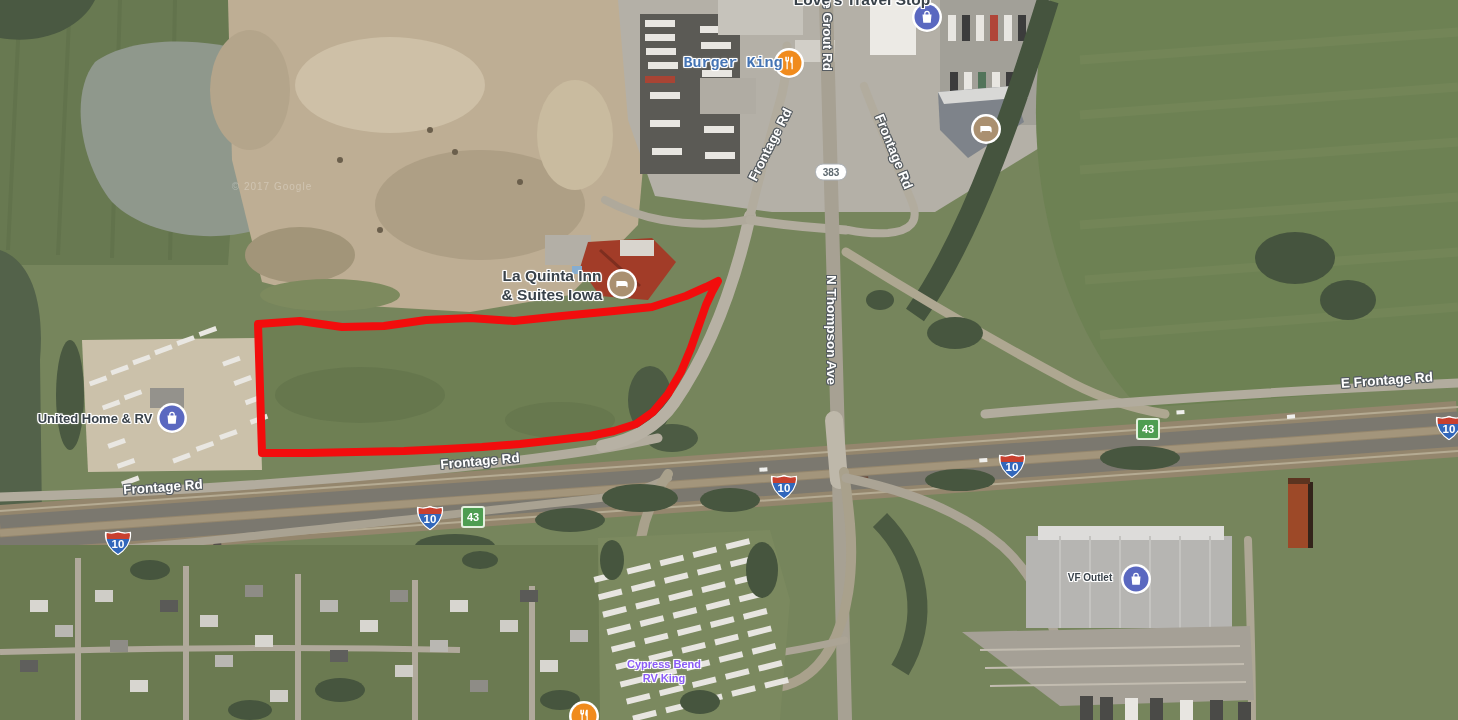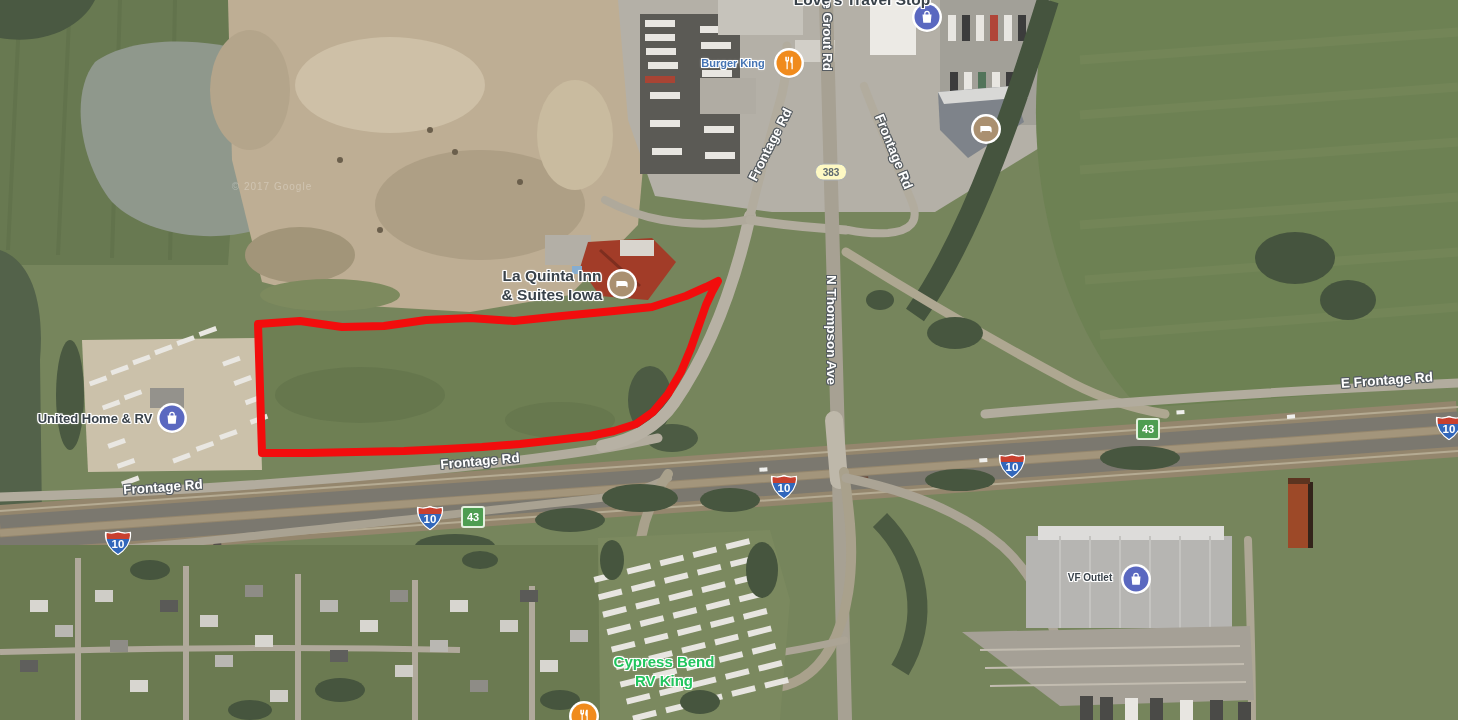"Burger King" .poi.brand-blue { font-family: none -> Liberation Mono, monospace; font-size: 11px -> 15px }
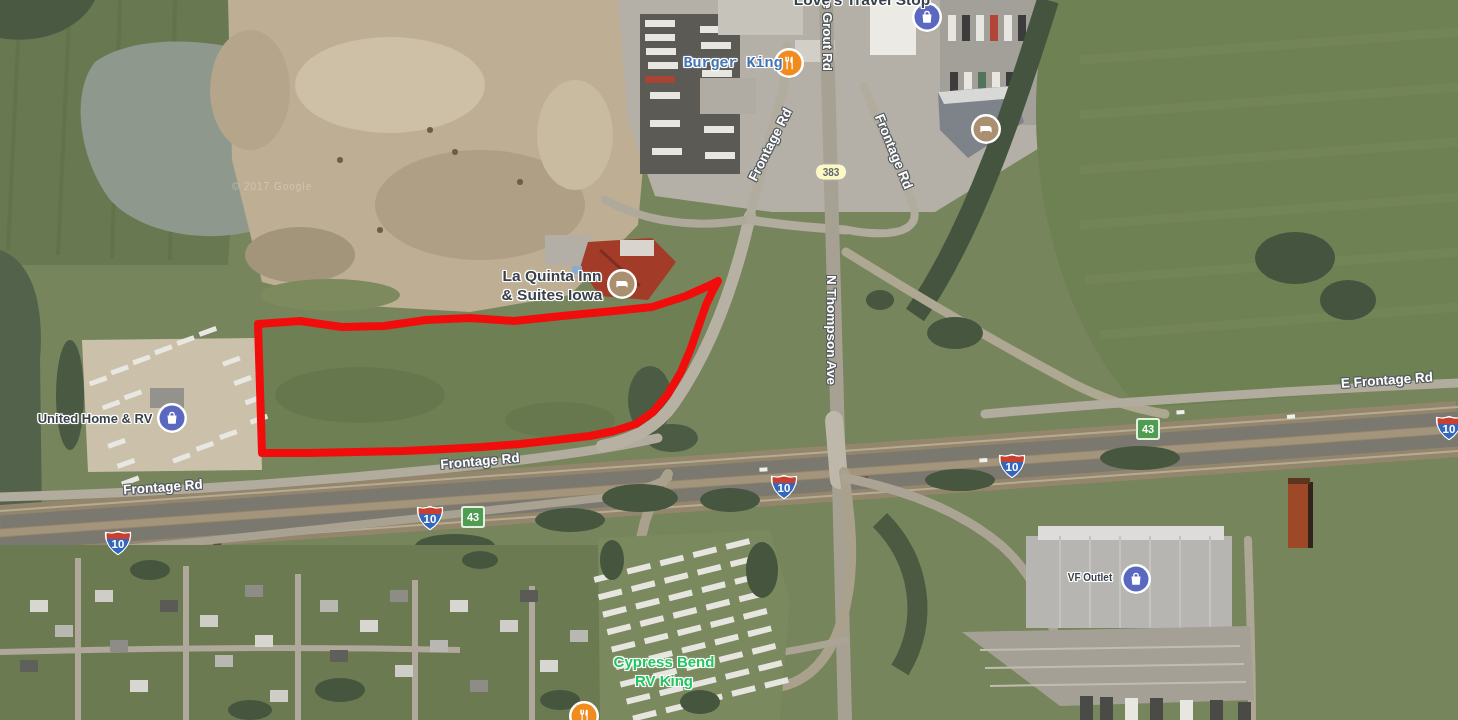"383" .s383 { background: #fef9c3 -> #ffffff }
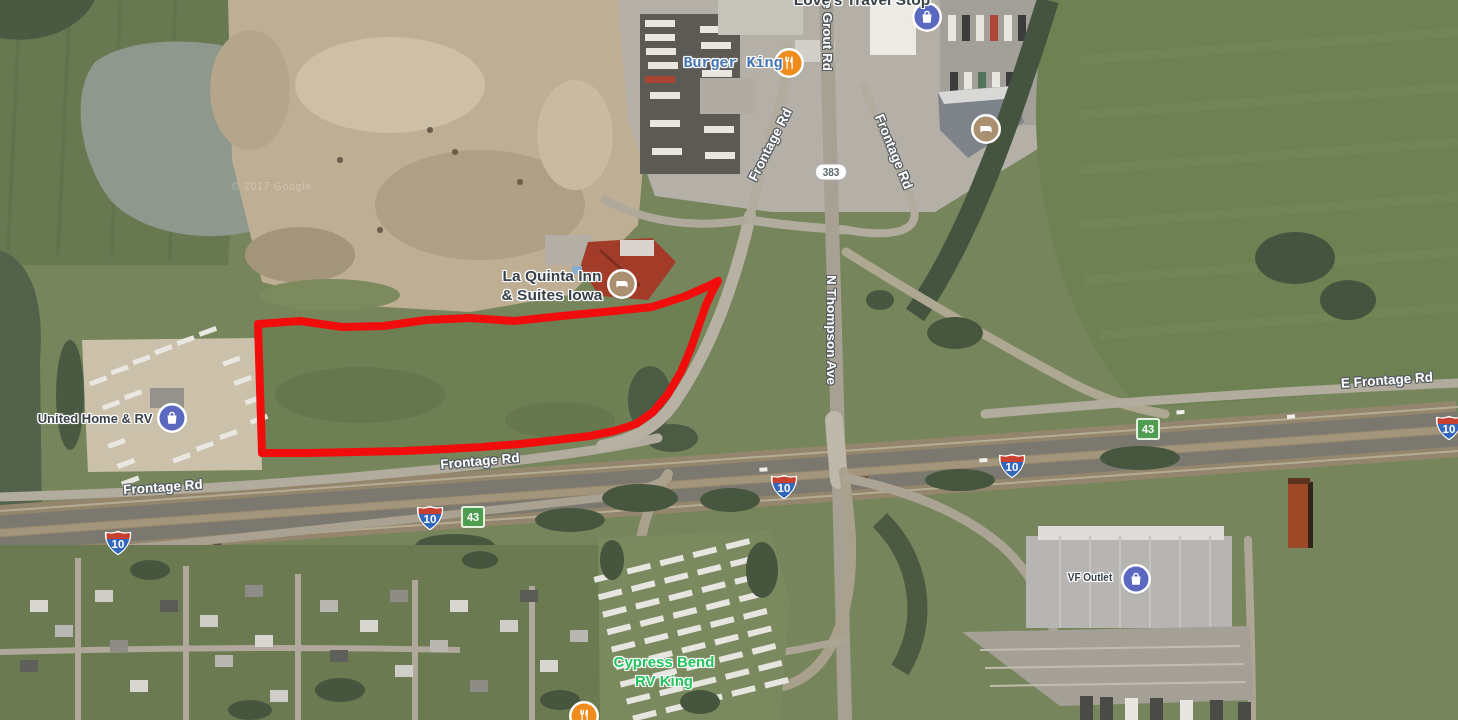"Cypress Bend" .park { color: #22c55e -> #8b5cf6; font-size: 15px -> 11px }
